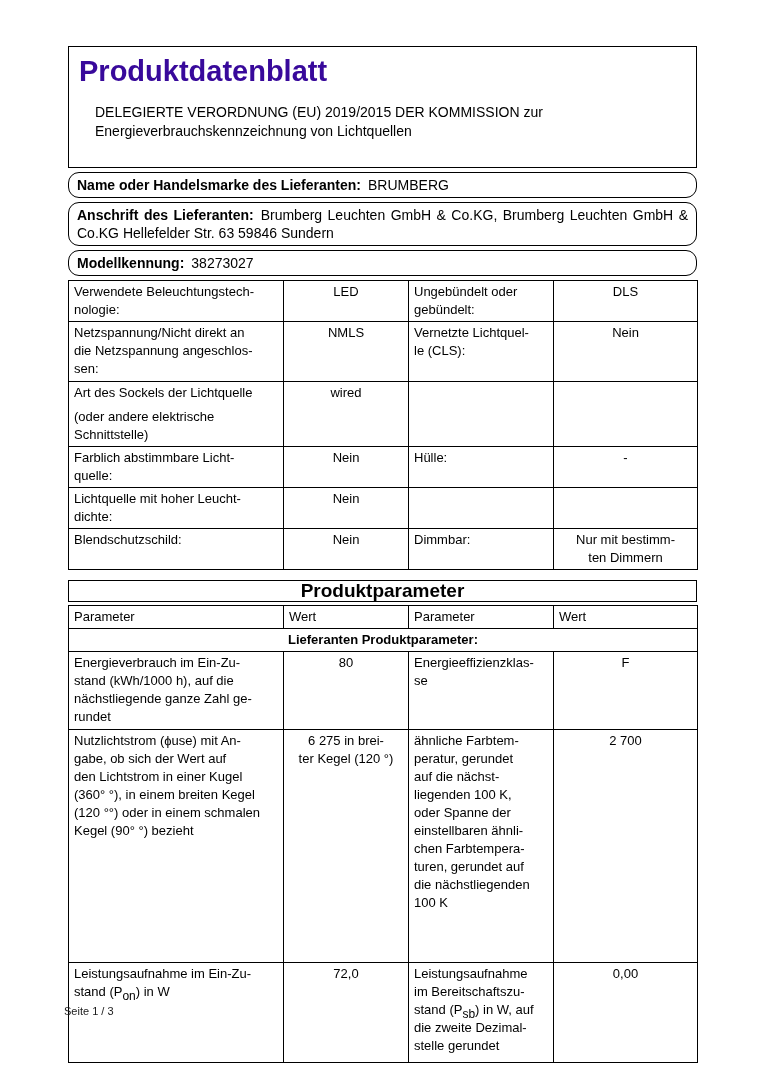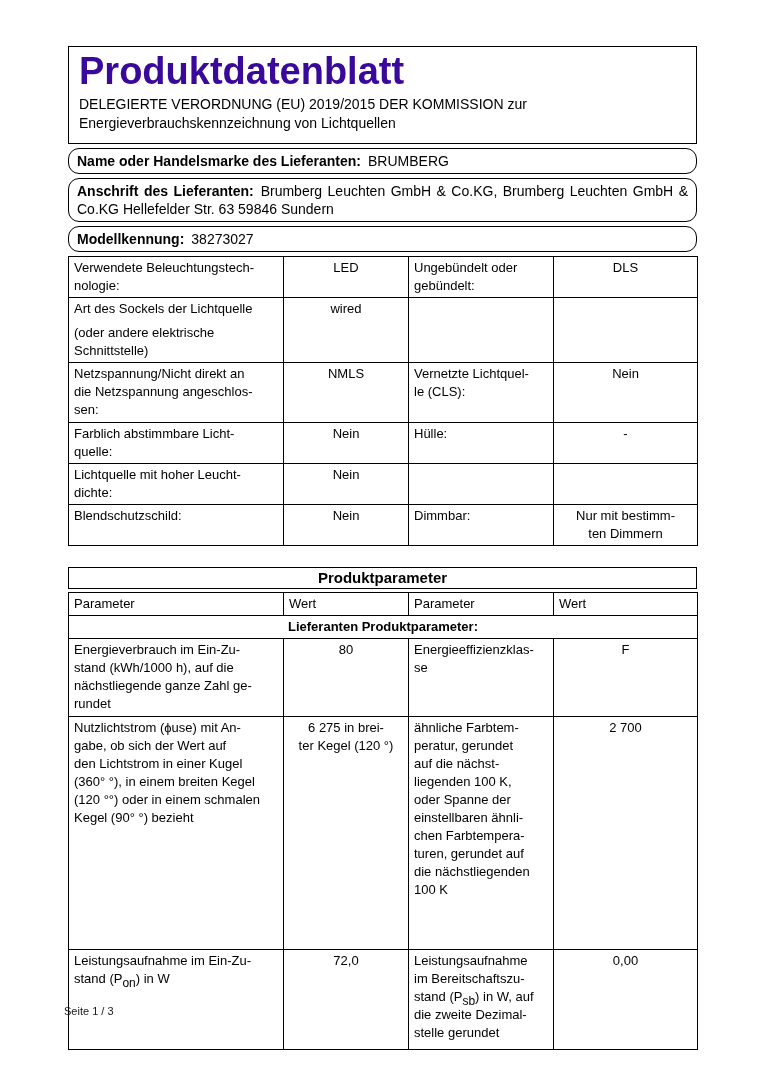"Produktdatenblatt" .doc-title { font-size: 38px -> 29px }
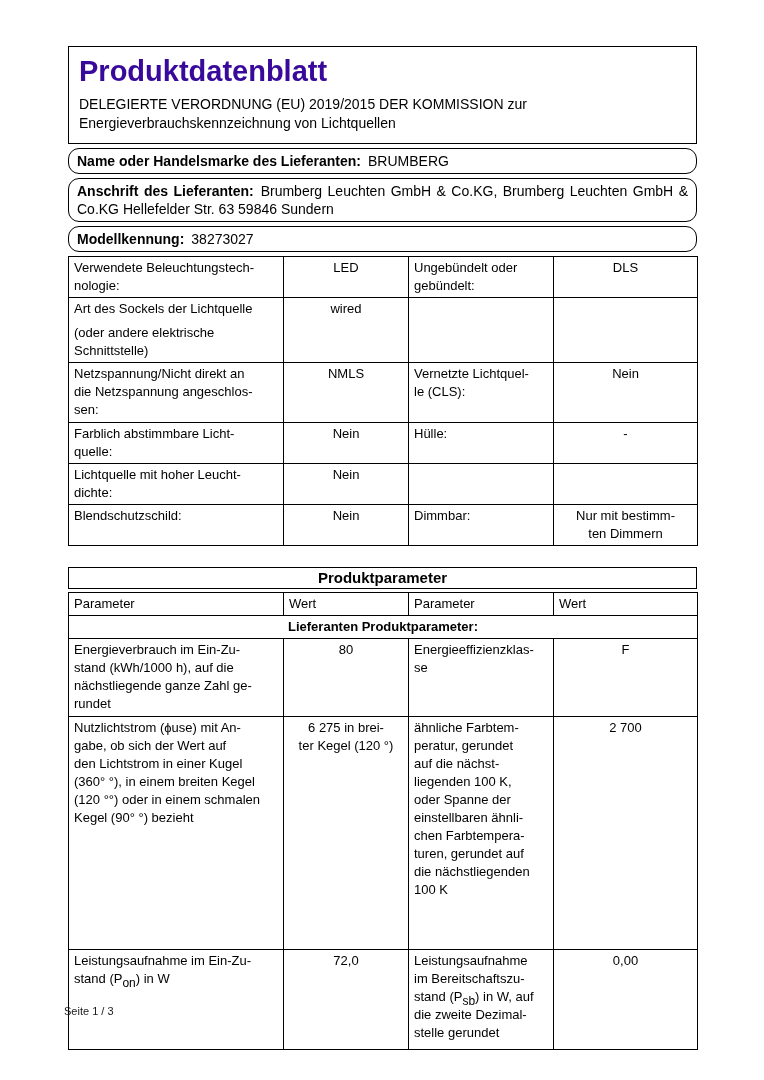"DELEGIERTE VERORDNUNG (EU) 2019/2015 DER" .doc-subtitle { margin: 0 -> 16px }
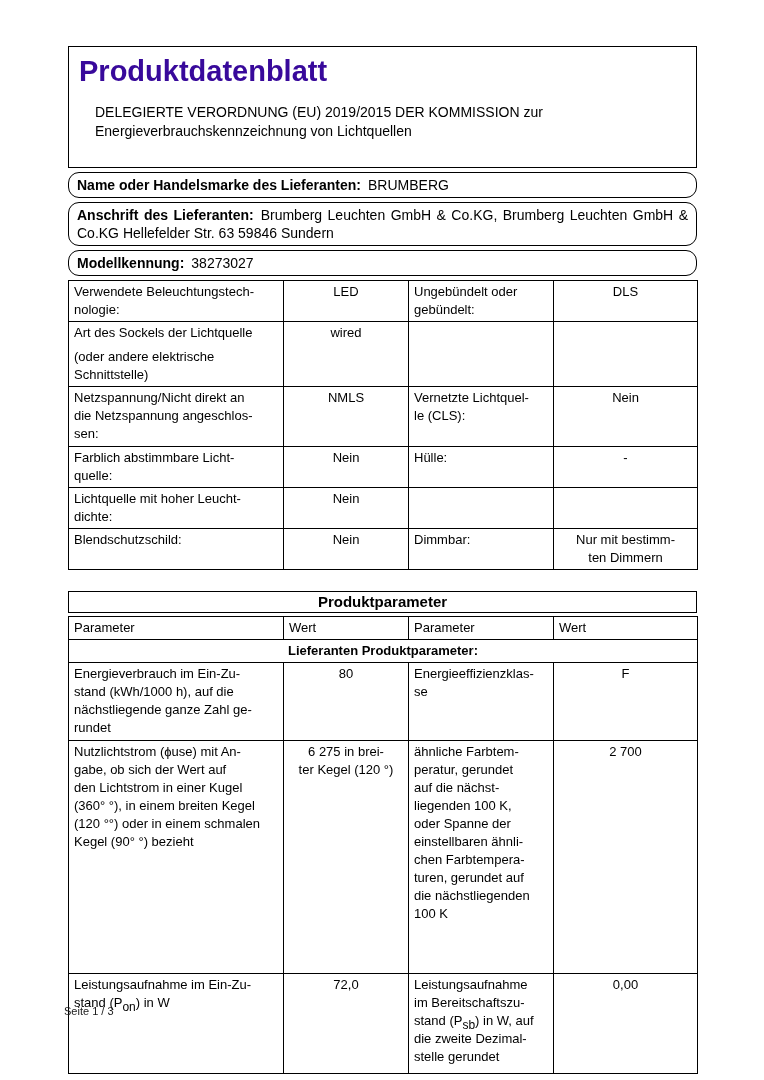"Art des Sockels der Lichtquelle" tr { order: before "Netzspannung/Nicht direkt an" -> after "Netzspannung/Nicht direkt an" }
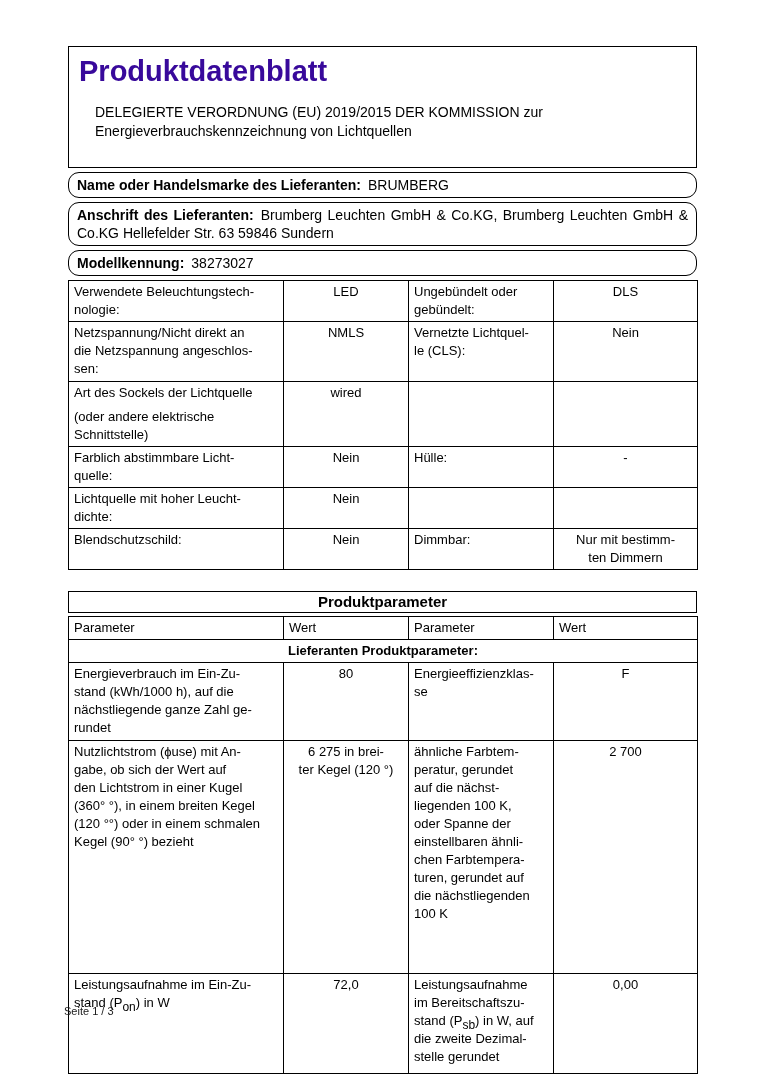"Produktparameter" .sec-box { font-size: 15px -> 19px; margin-top: 21px -> 10px }
